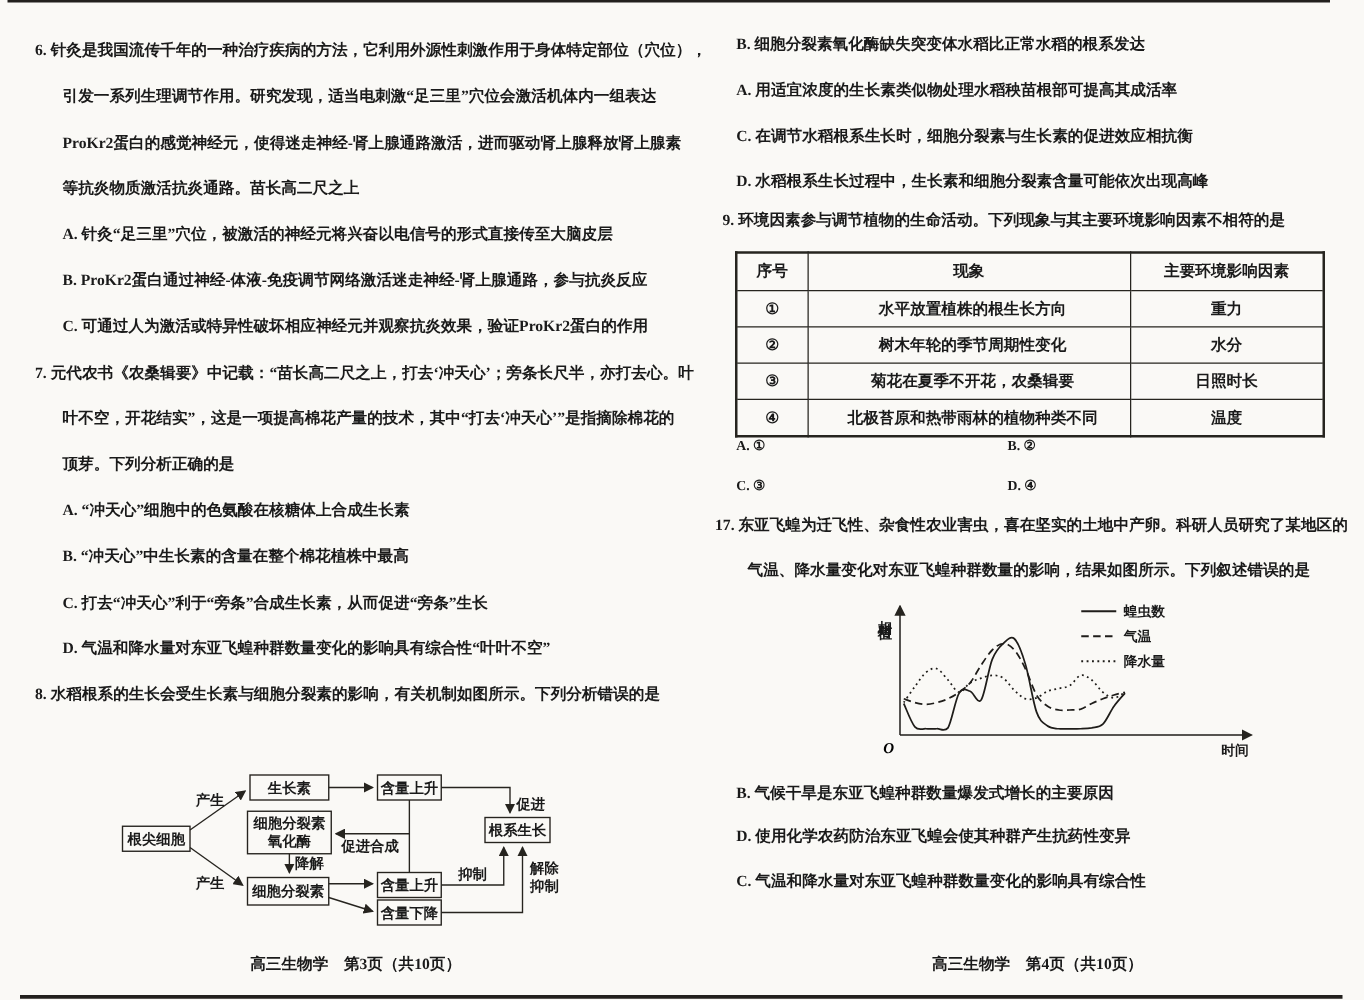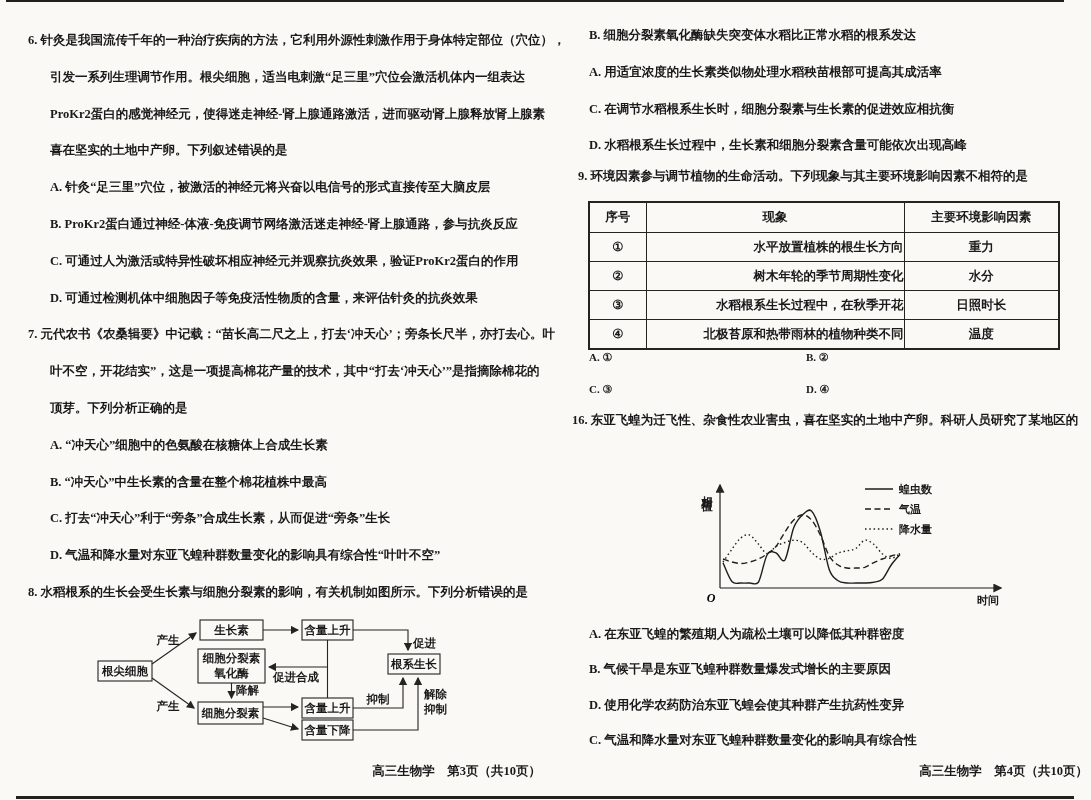"引发一系列生理调节作用。根尖细胞，适当电刺激“足三里”穴位会激活机体内一组表达" div.ln { text: 根尖细胞 -> 研究发现 }
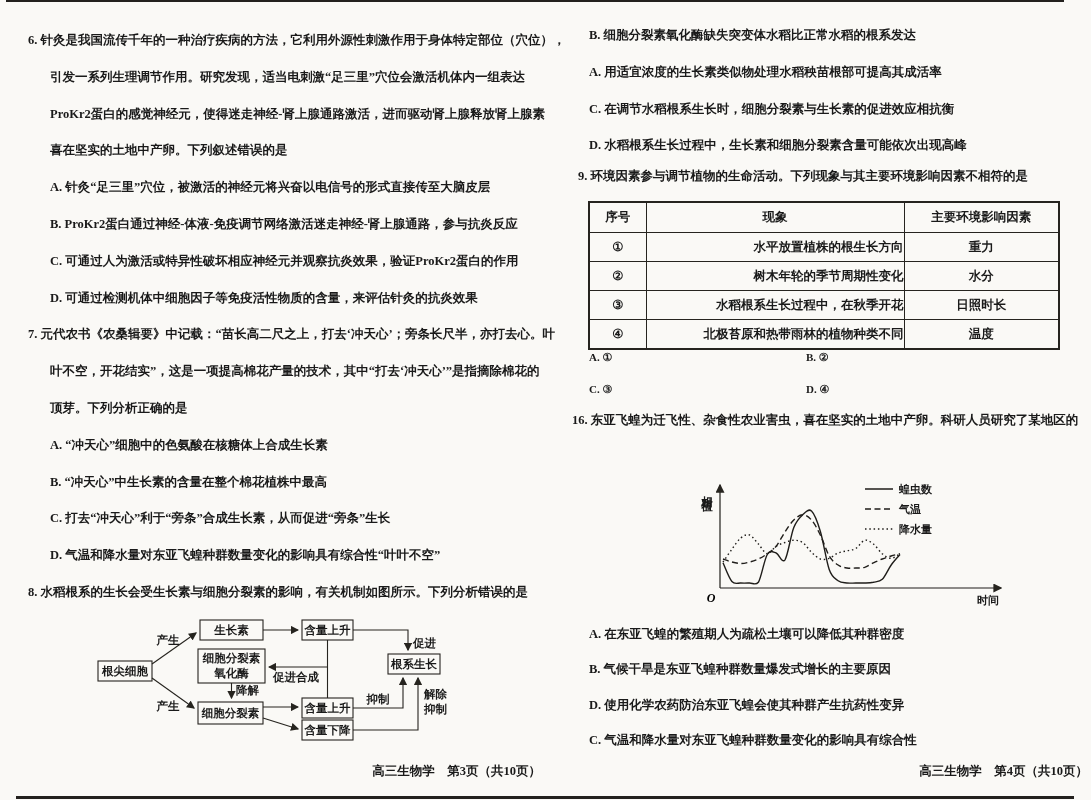"喜在坚实的土地中产卵。下列叙述错误的是" div.ln { text: 喜在坚实的土地中产卵。下列叙述错误的是 -> 等抗炎物质激活抗炎通路。苗长高二尺之上 }
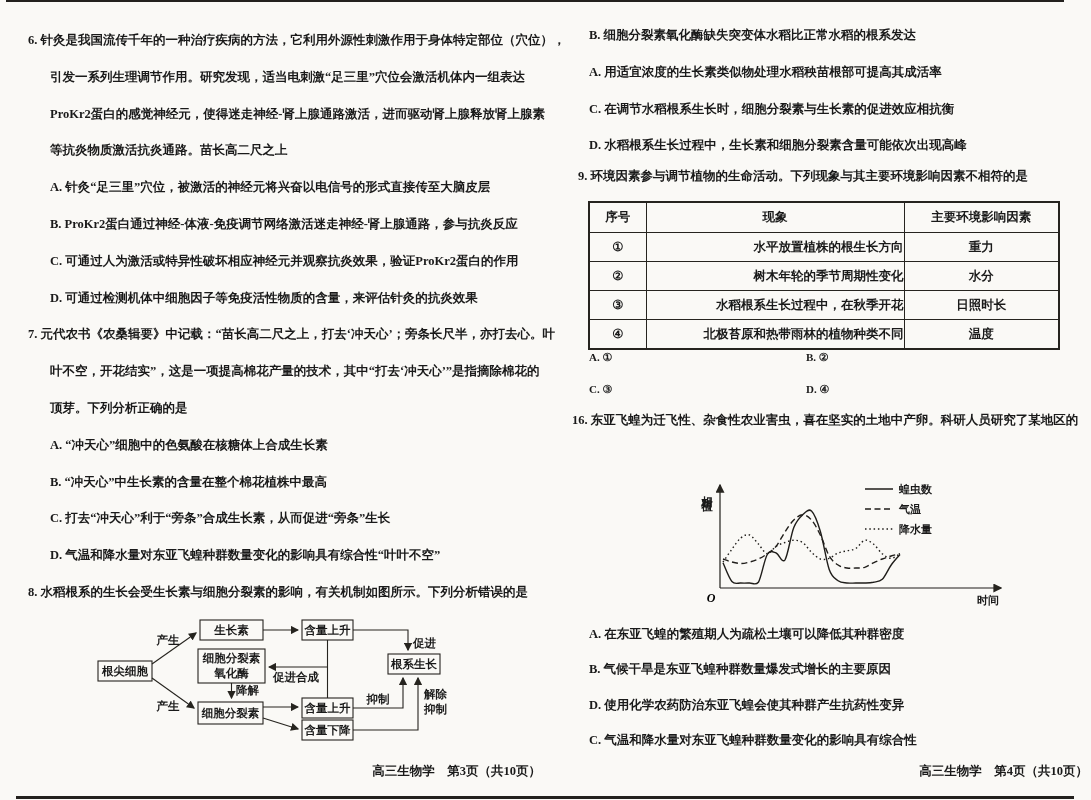"水平放置植株的根生长方向" .qtable .lft { text-align: right -> center }
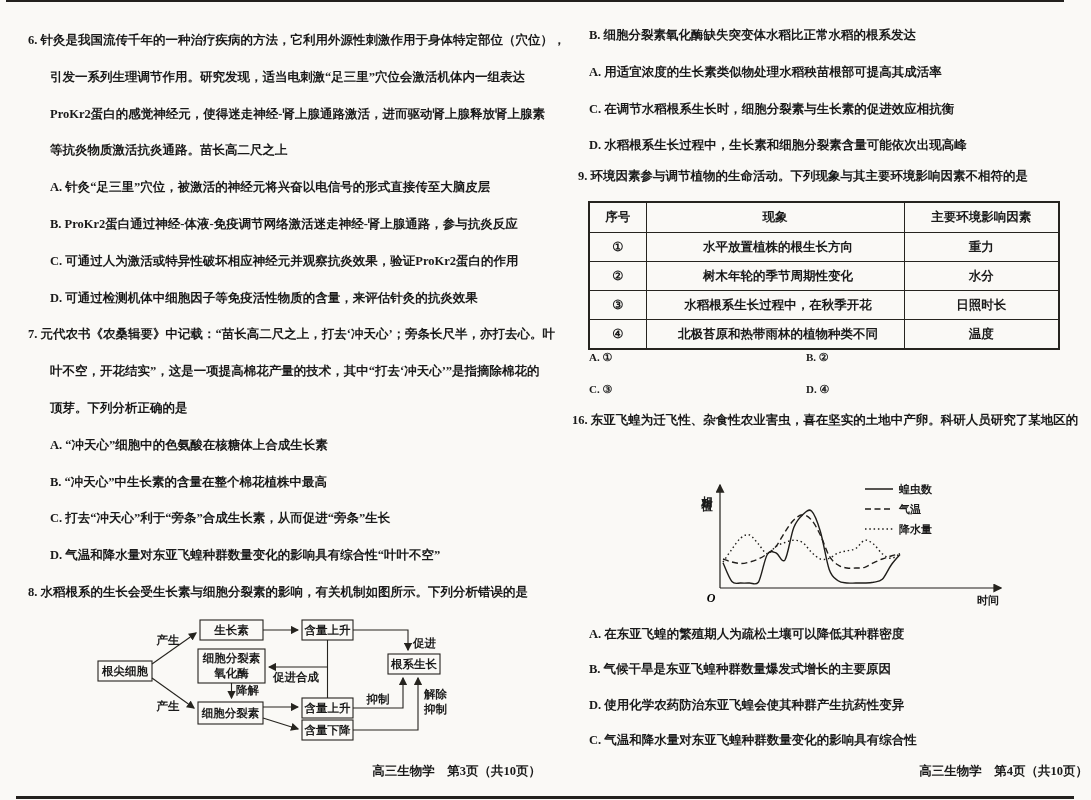"D. 可通过检测机体中细胞因子等免疫活性物质的含量，来评估针灸的抗炎效果" div.ln { html: <div>D. 可通过检测机体中细胞因子等免疫活性物质的含量，来评估针灸的抗炎效果</div> -> none }
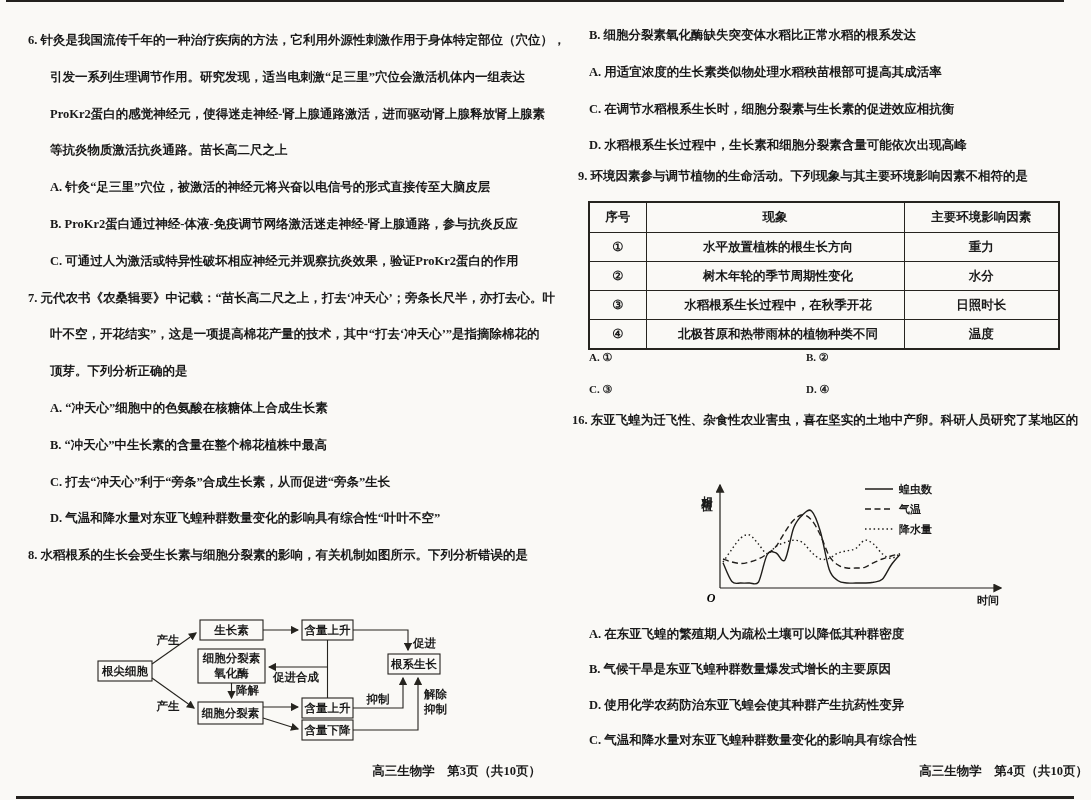"水稻根系生长过程中，在秋季开花" td.lft { text: 水稻根系生长过程中，在秋季开花 -> 菊花在夏季不开花，农桑辑要 }
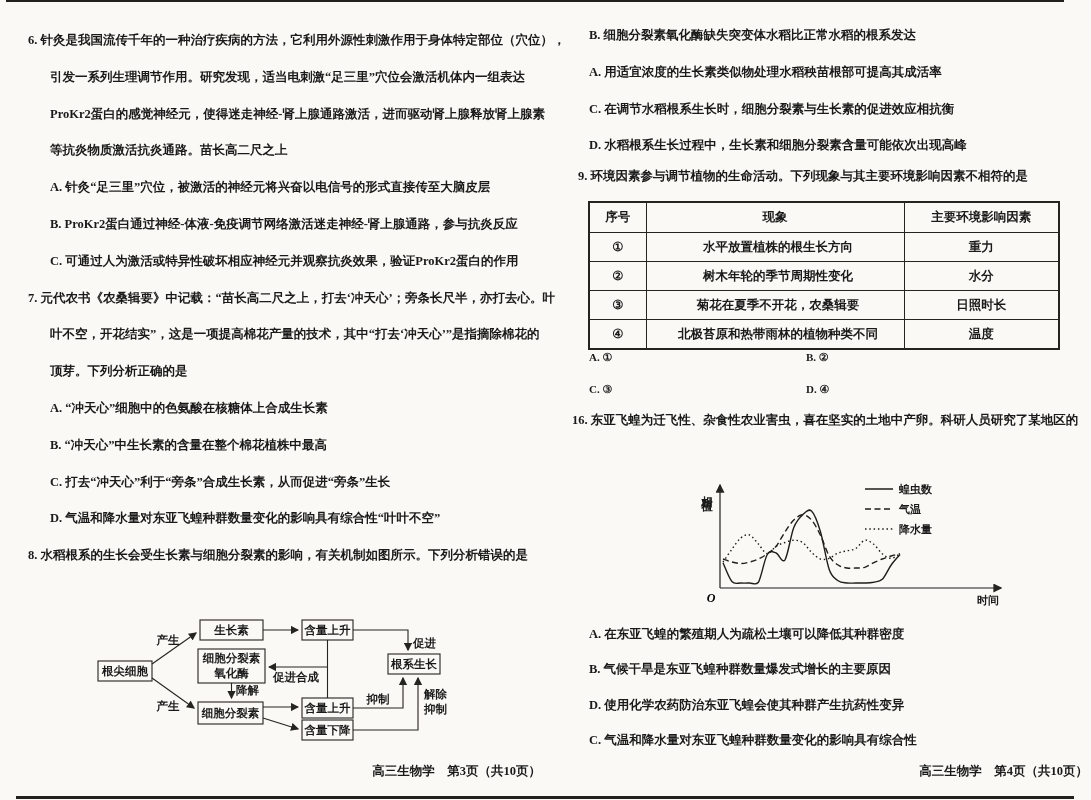"16." div.ln { text: 16 -> 17 }
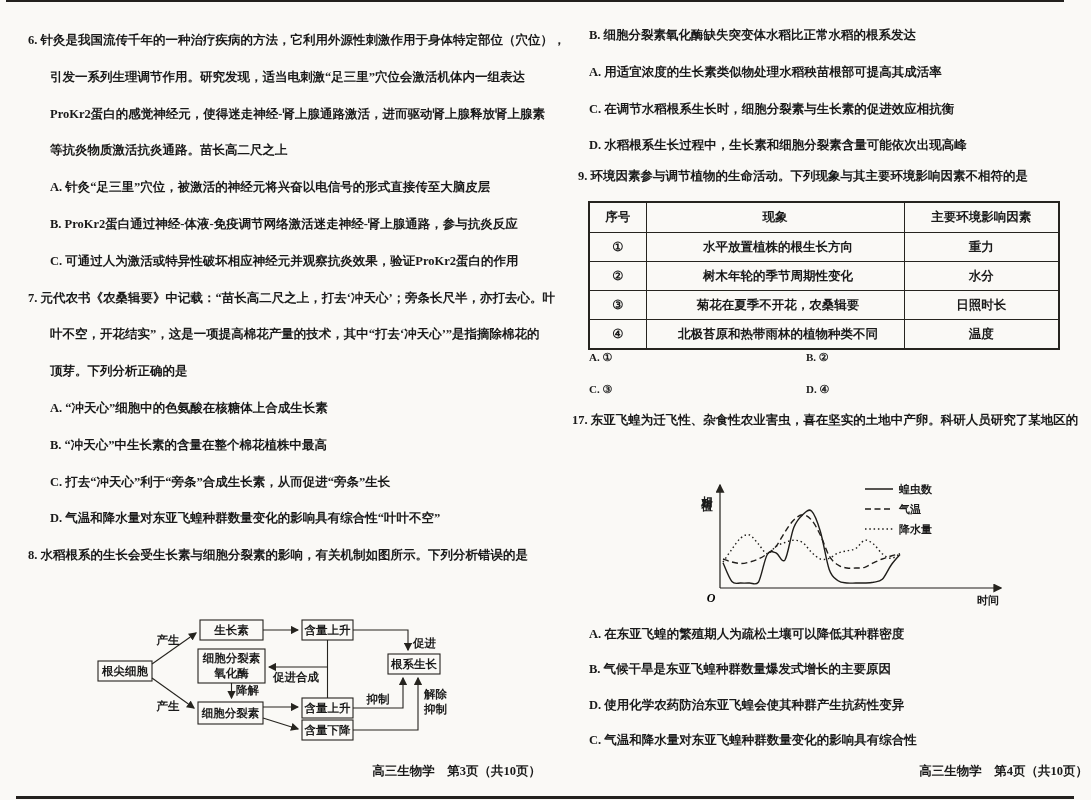"气温、降水量变化对东亚飞蝗种群数量的影响，结果如图所示。下列叙述错误的是" div.ln { html: none -> <div>气温、降水量变化对东亚飞蝗种群数量的影响，结果如图所示。下列叙述错误的是</div> }
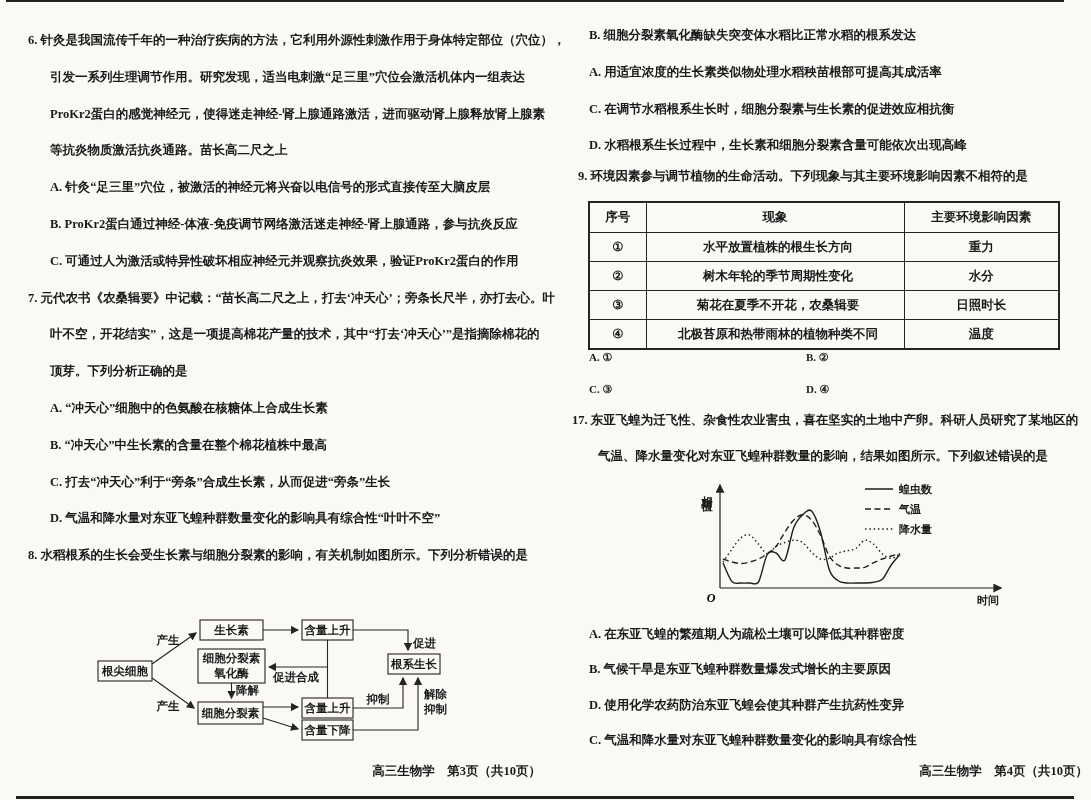"A. 在东亚飞蝗的繁殖期人为疏松土壤可以降低其种群密度" div.ln { html: <div>A. 在东亚飞蝗的繁殖期人为疏松土壤可以降低其种群密度</div> -> none }
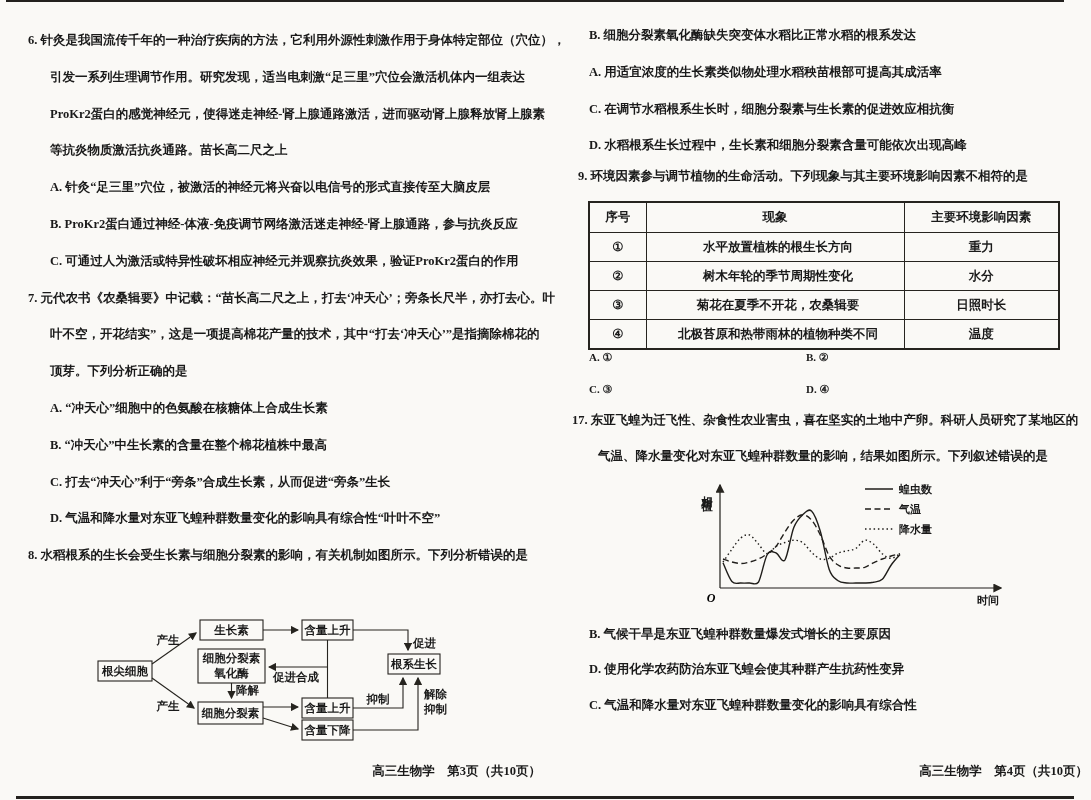"高三生物学 第3页（共10页）" .footer { text-align: right -> center }
